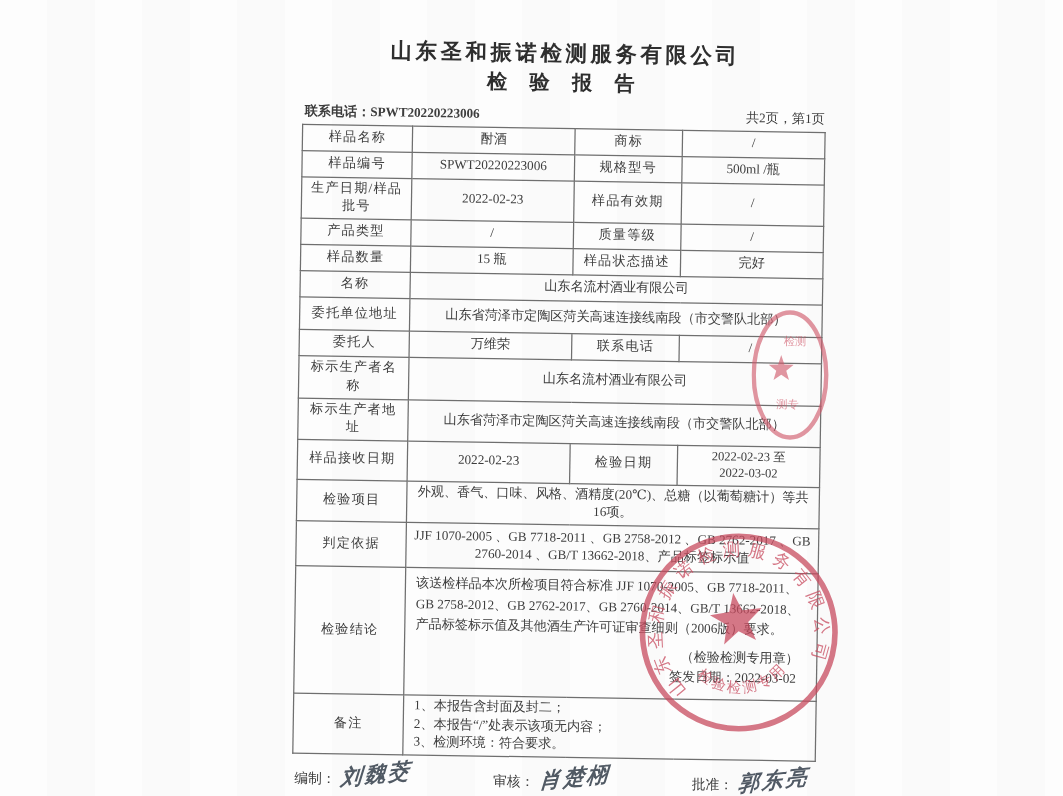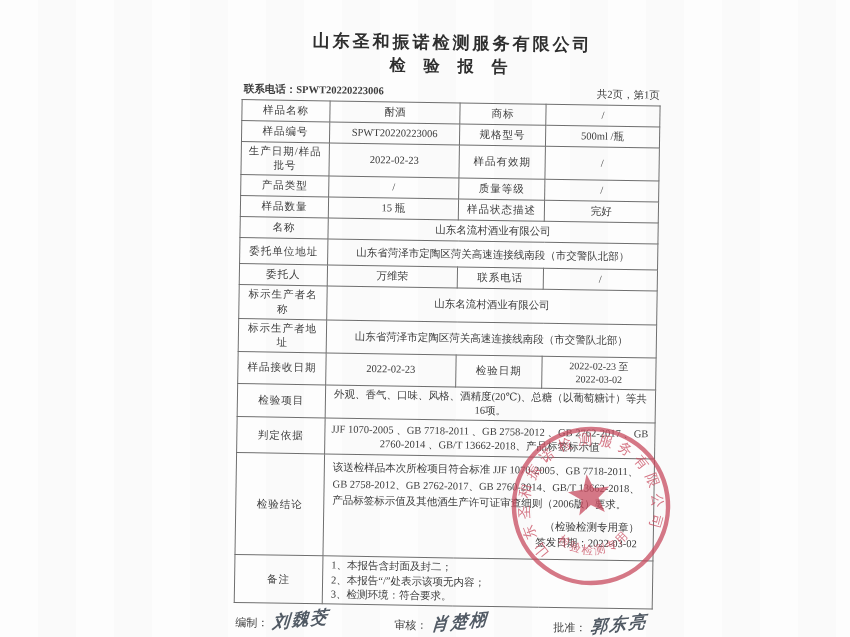"检测" div.stamp { html: none -> <div> <svg> <g> <ellipse></ellipse> <polygon></polygon> <text>检测</text> <text>测专</text> </g> </svg> </div> }
